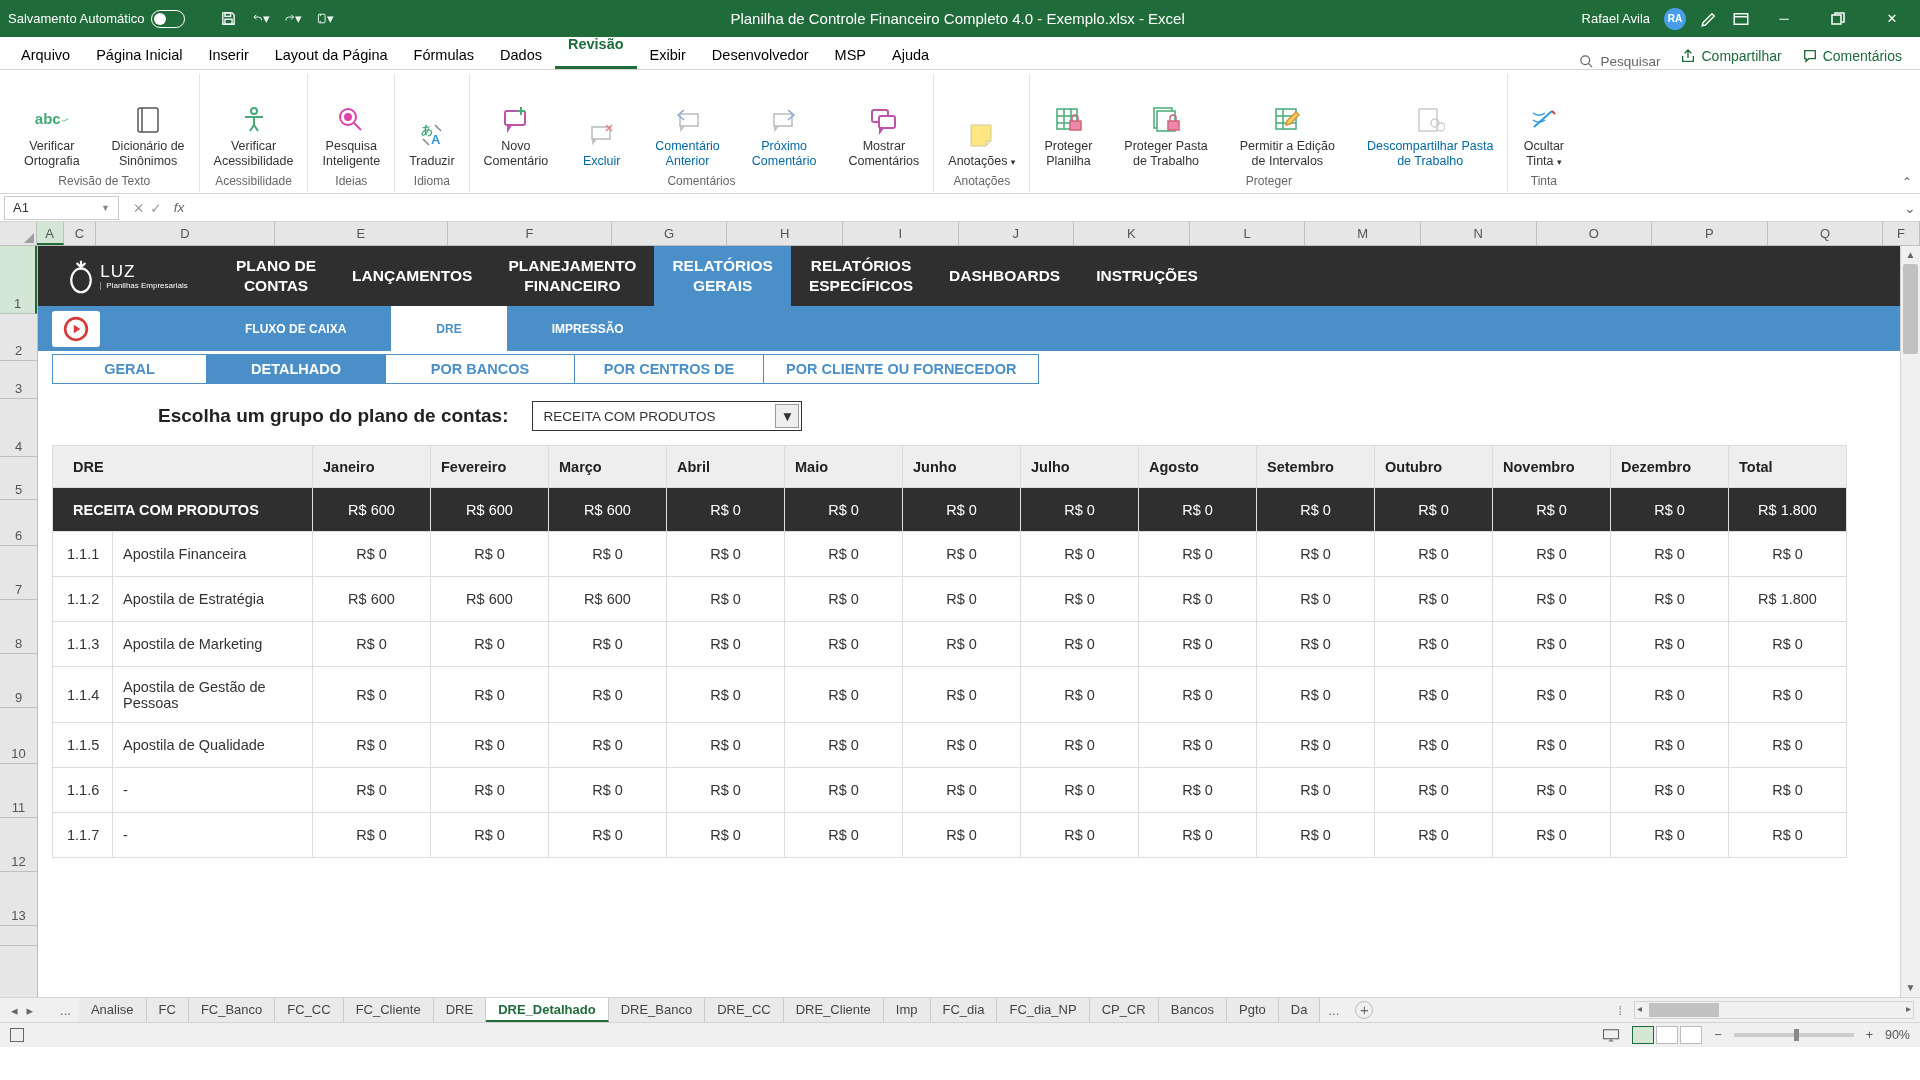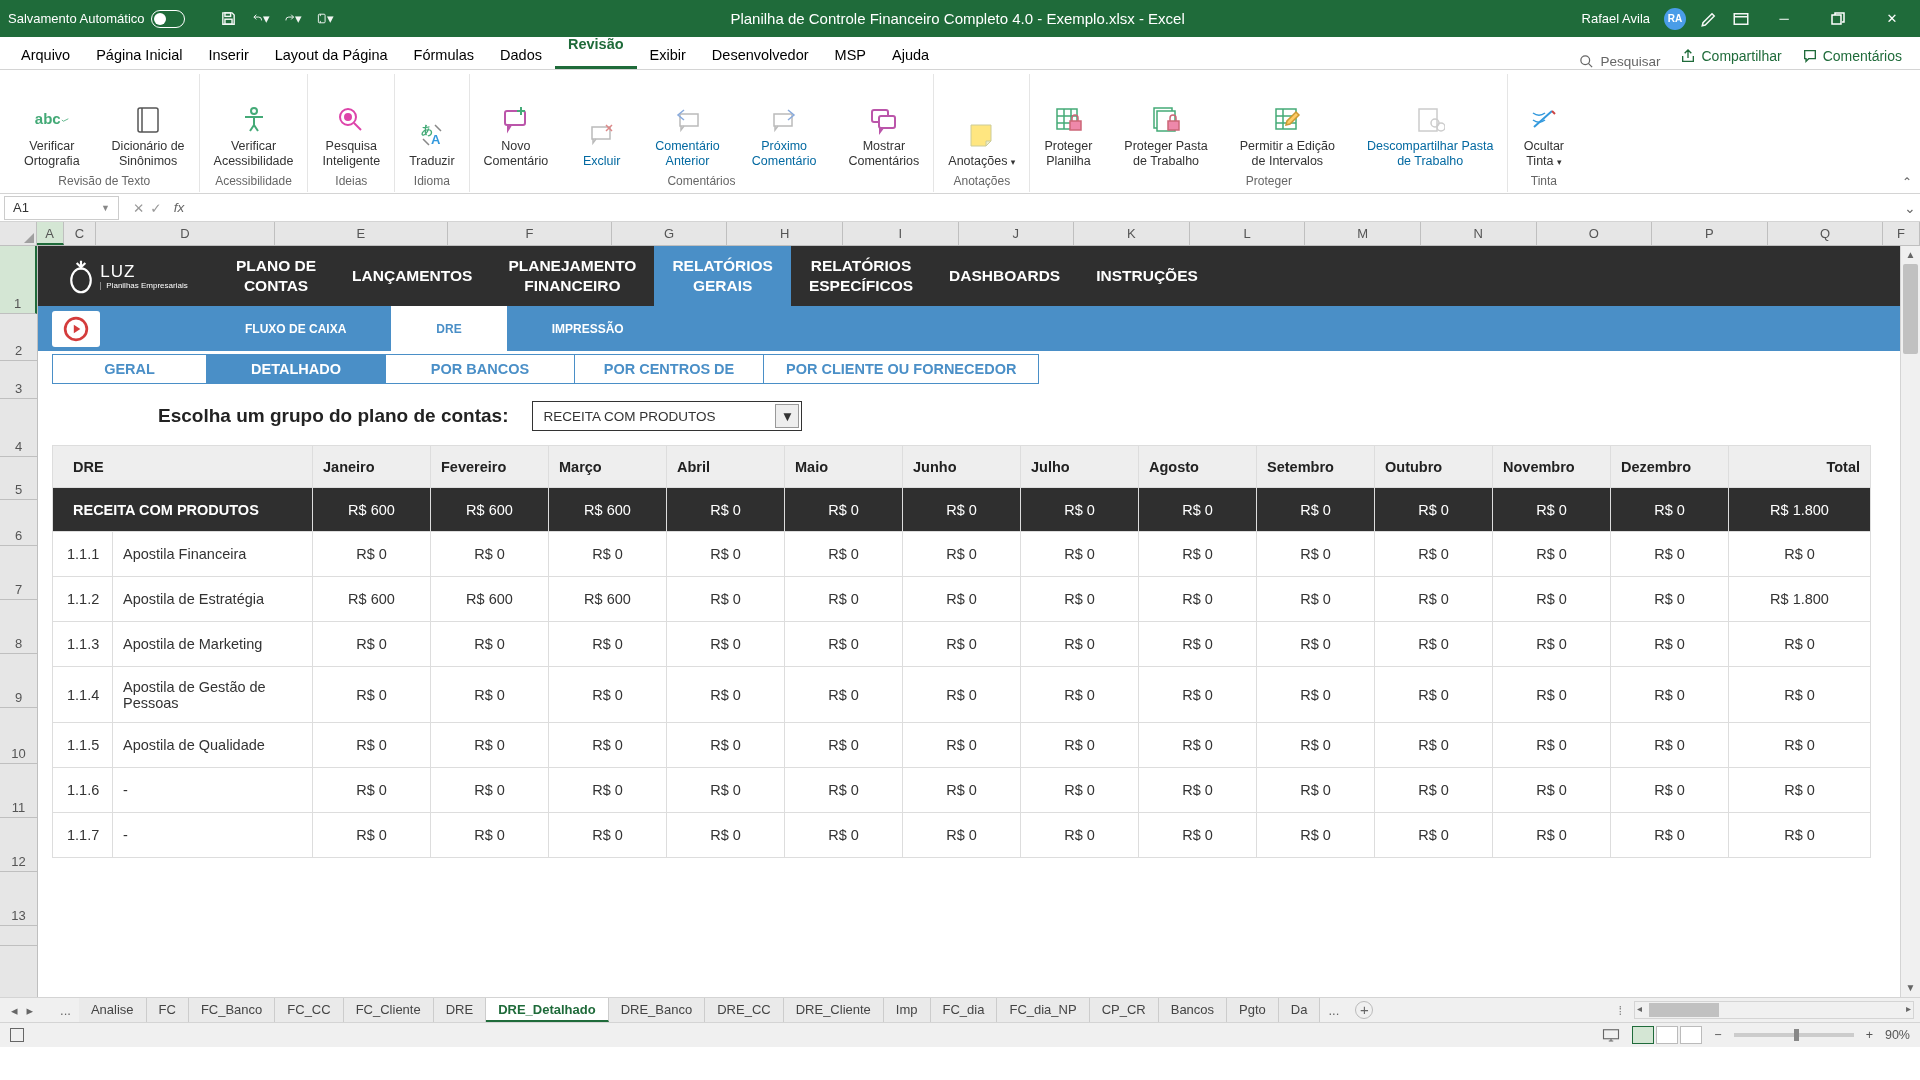"Total" th { text-align: right -> left; width: 142px -> 118px }
